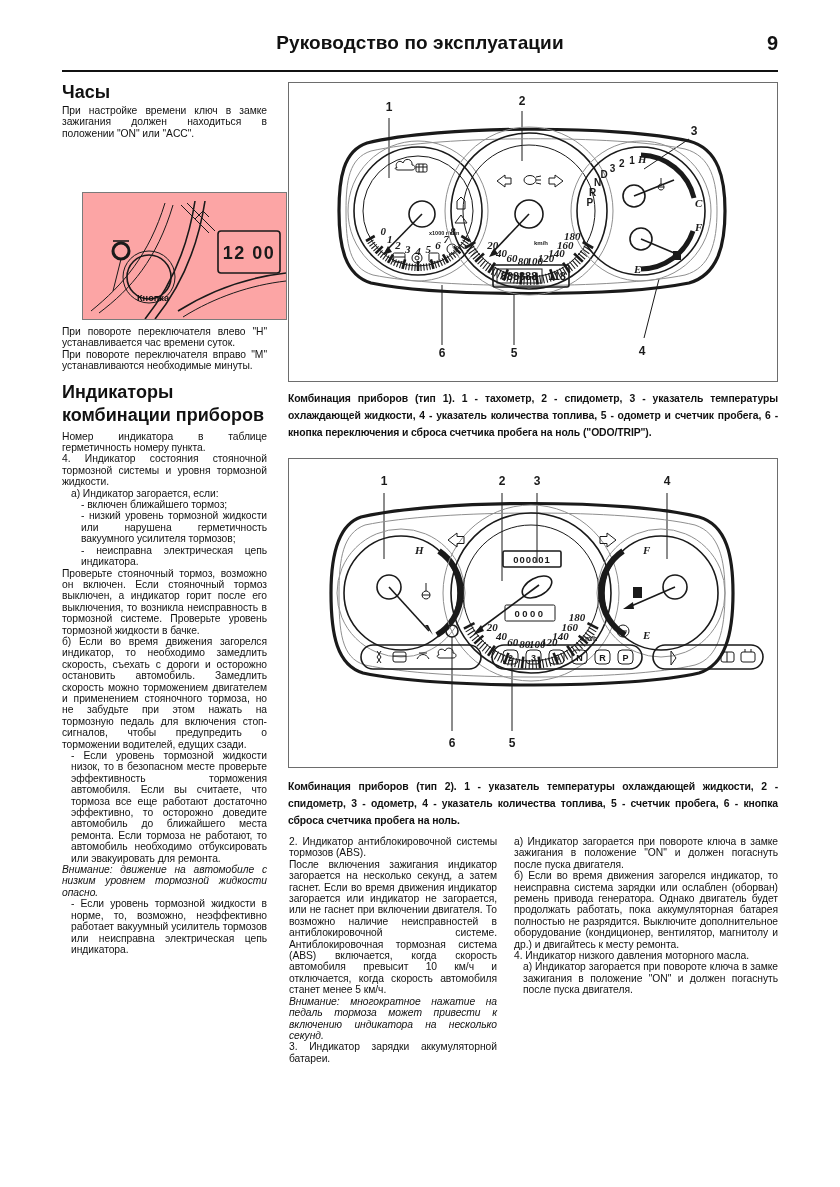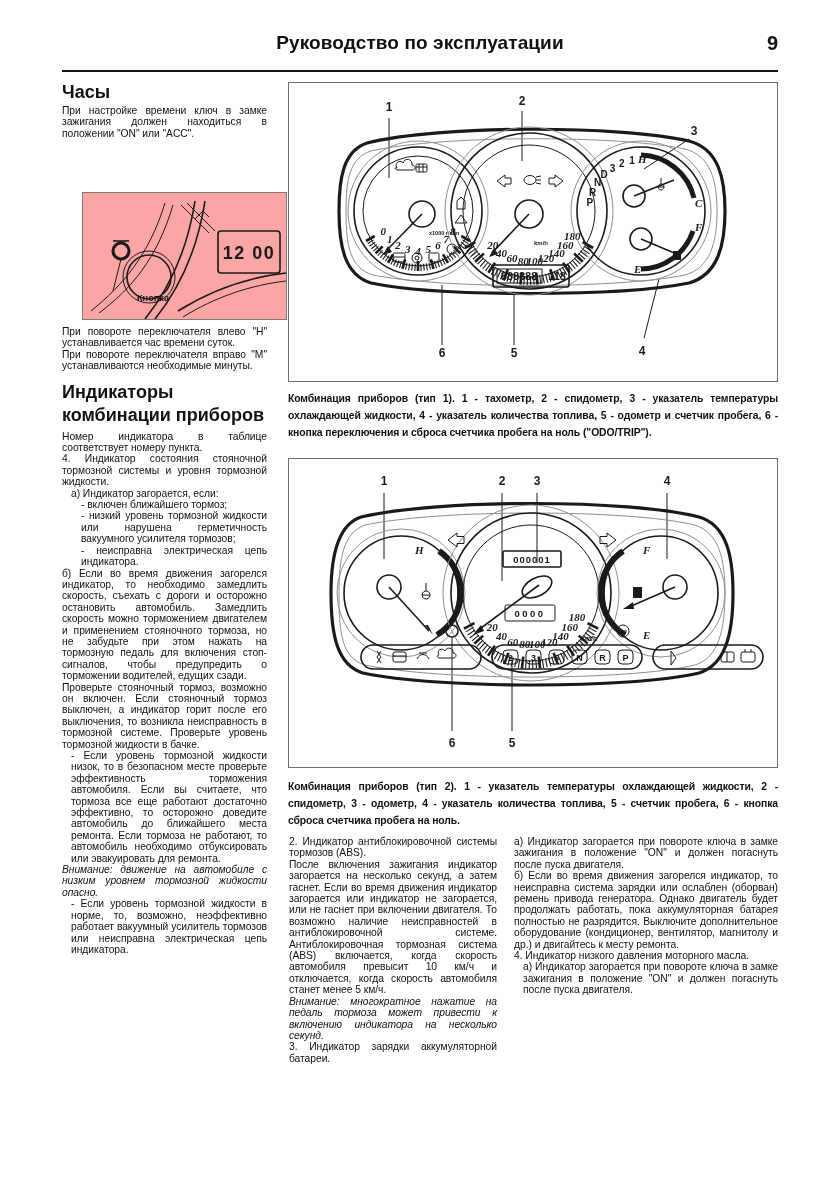"Номер индикатора в таблице соответствует" p.t { text: соответствует -> герметичность }
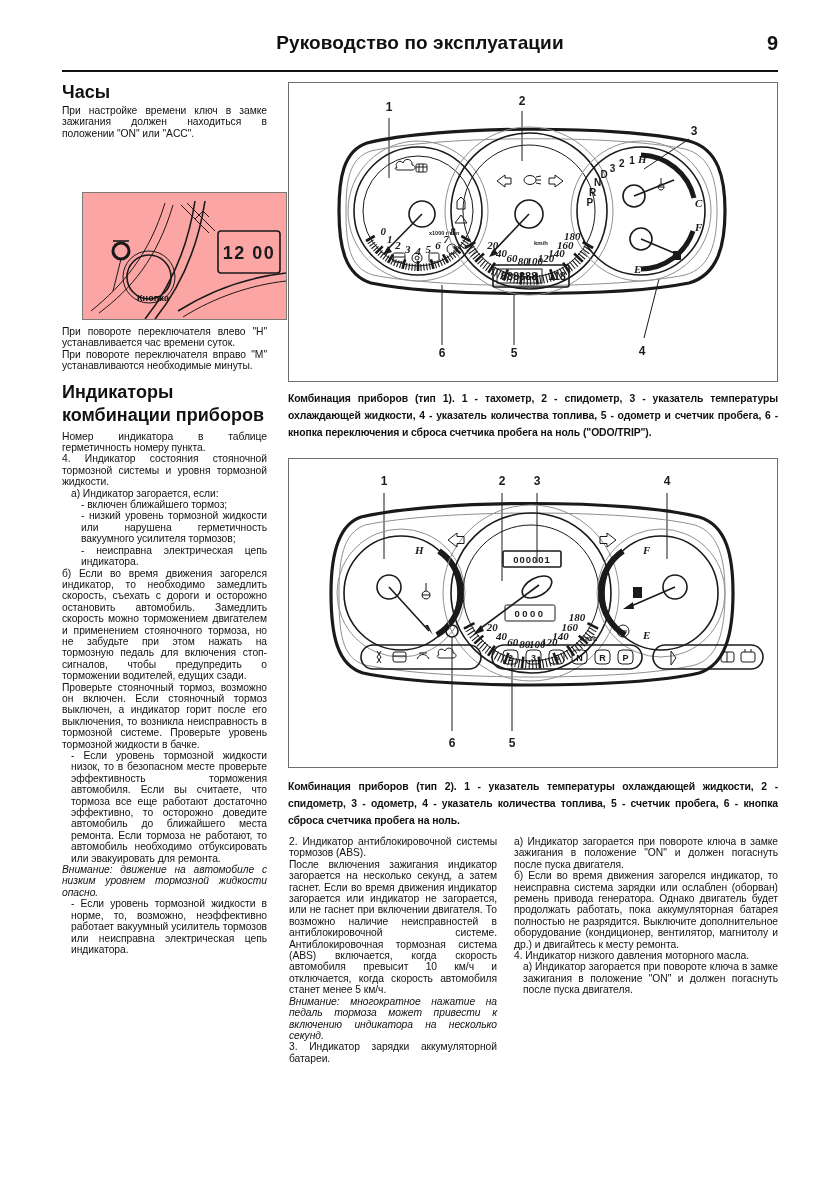"б) Если во время движения загорелся индикатор, то необходимо" p.t { order: before "Проверьте стояночный тормоз, возможно он" -> after "Проверьте стояночный тормоз, возможно он" }
